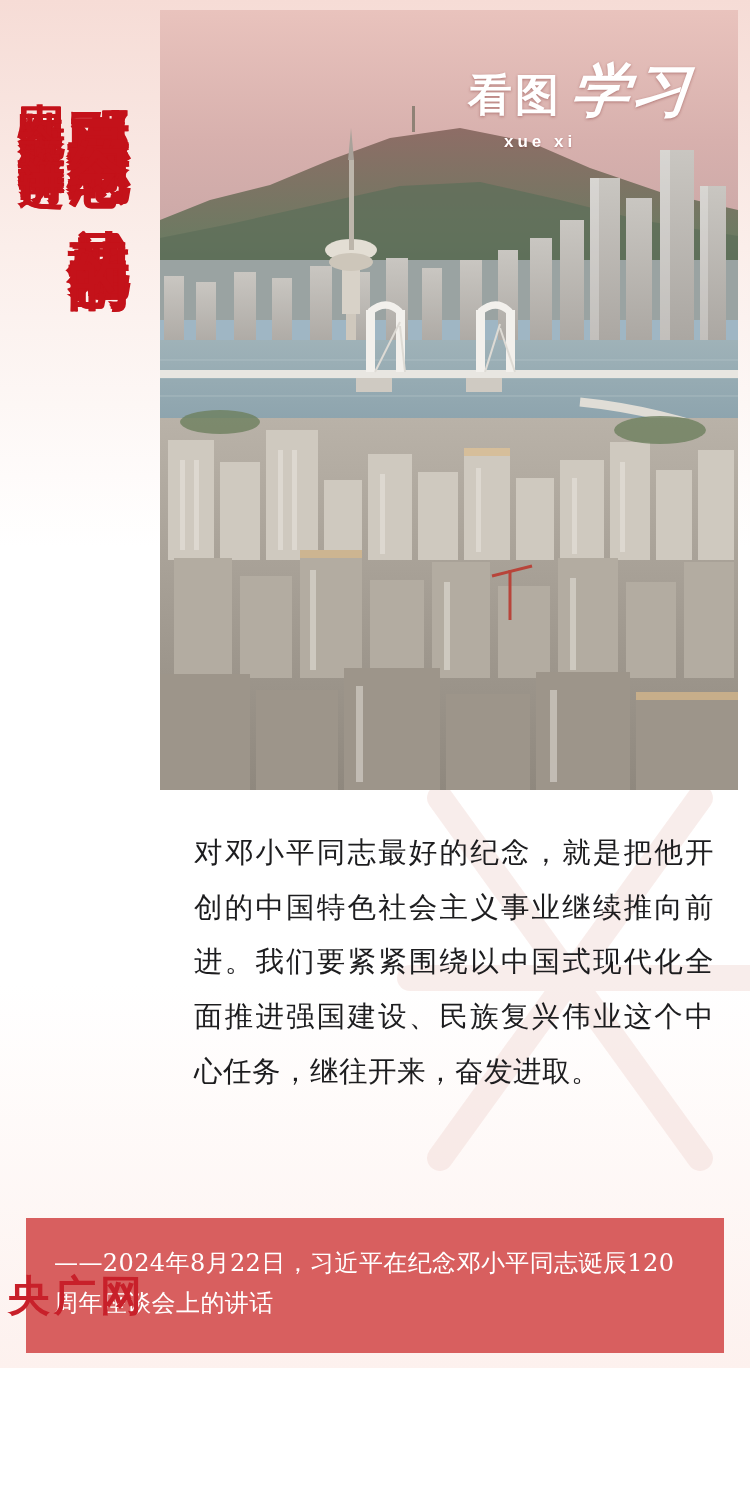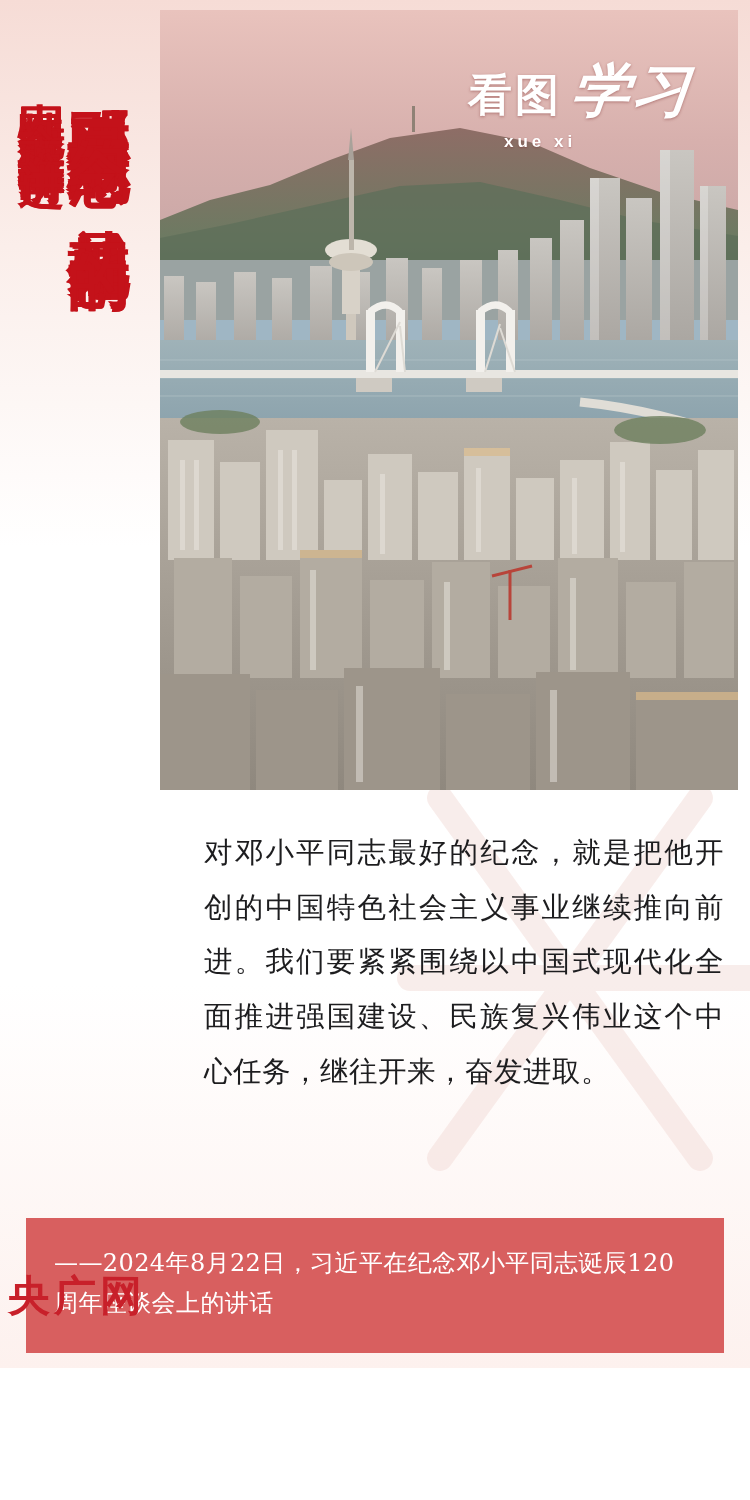"对邓小平同志最好的纪念，就是把他开创的中国特色社会主义事业继续推向前进。我们要紧" .body-text { left: 204px -> 194px }
